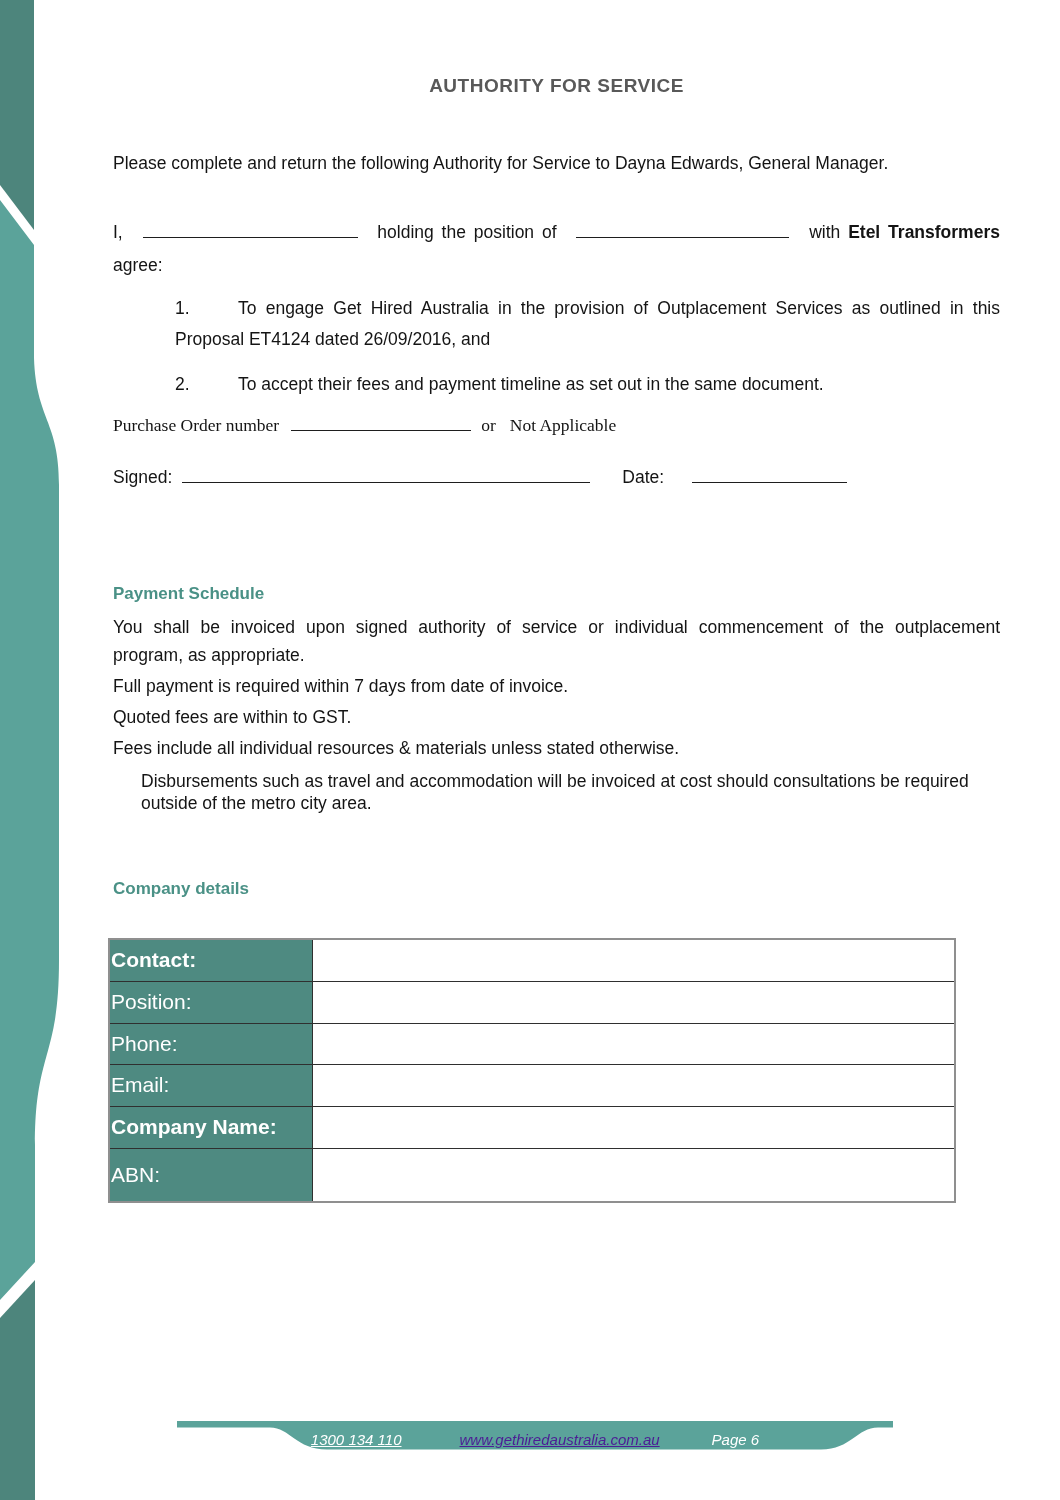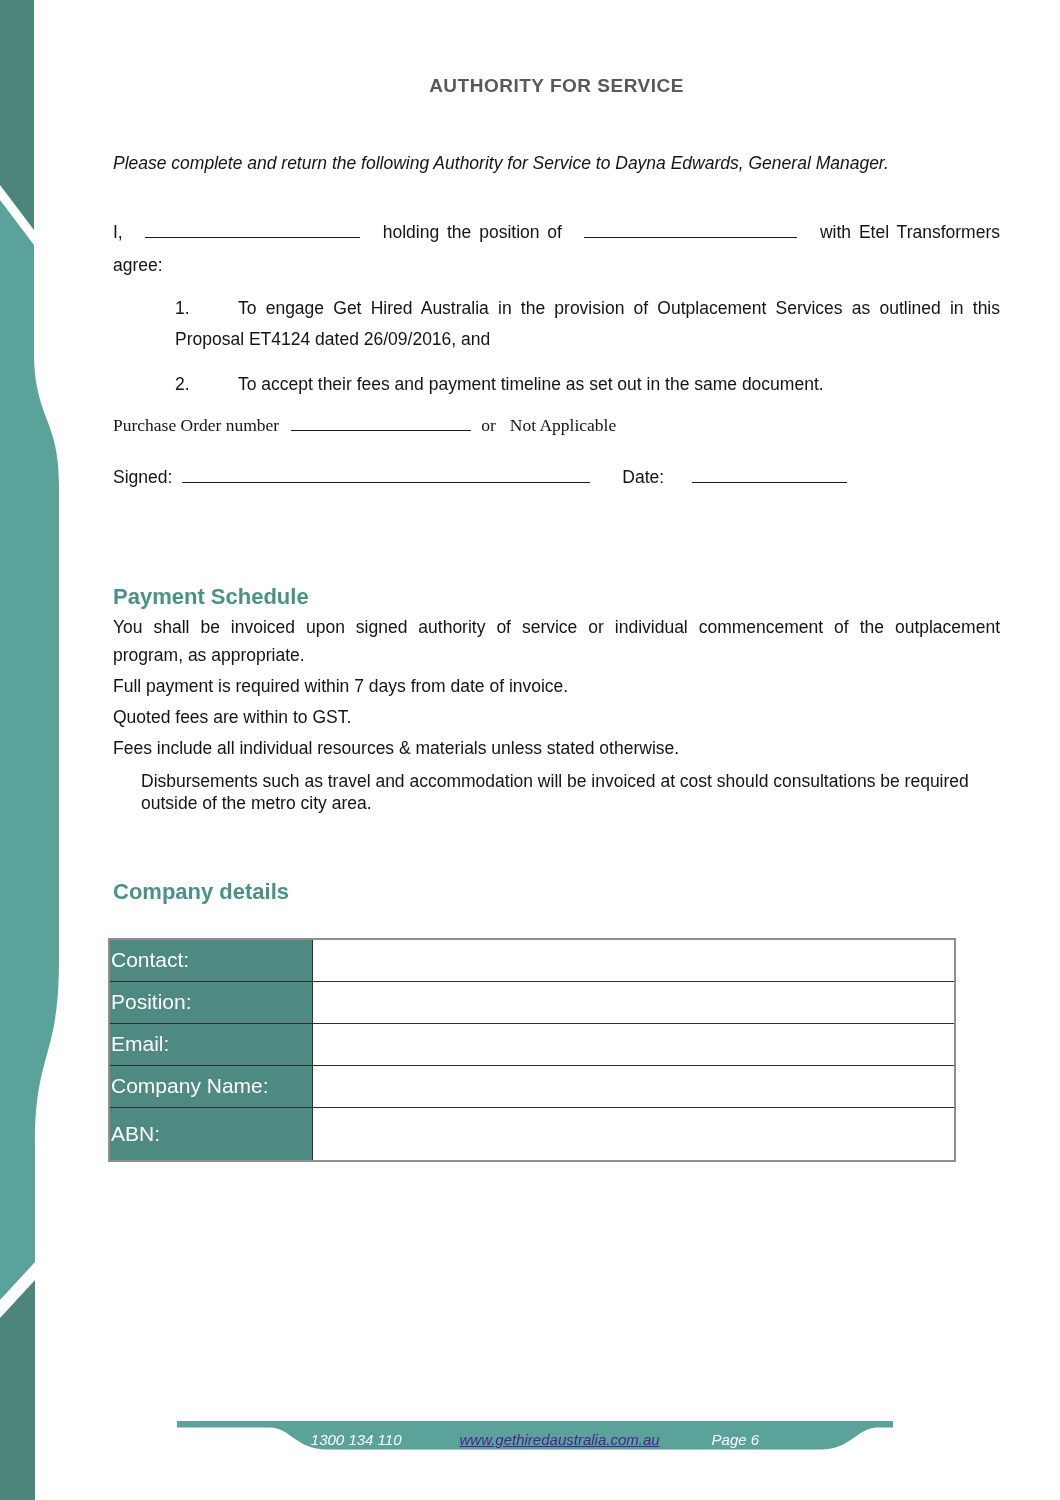"Please complete and return the" div.abs { font-style: italic -> none }
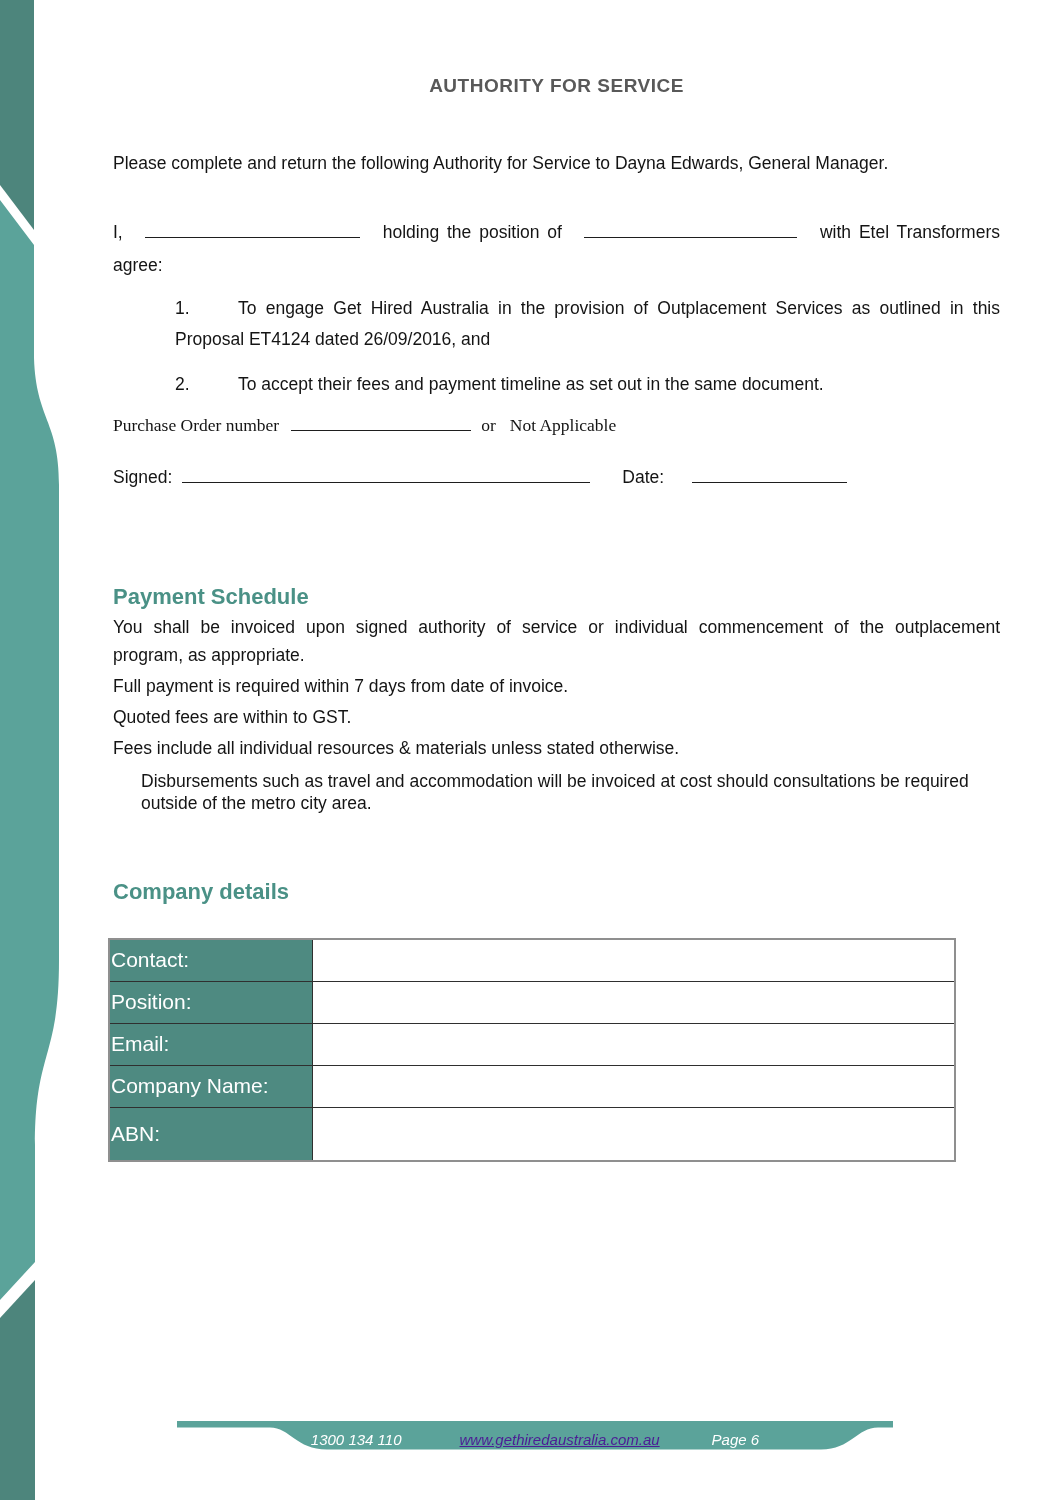"Etel Transformers" .bold { font-weight: normal -> bold }
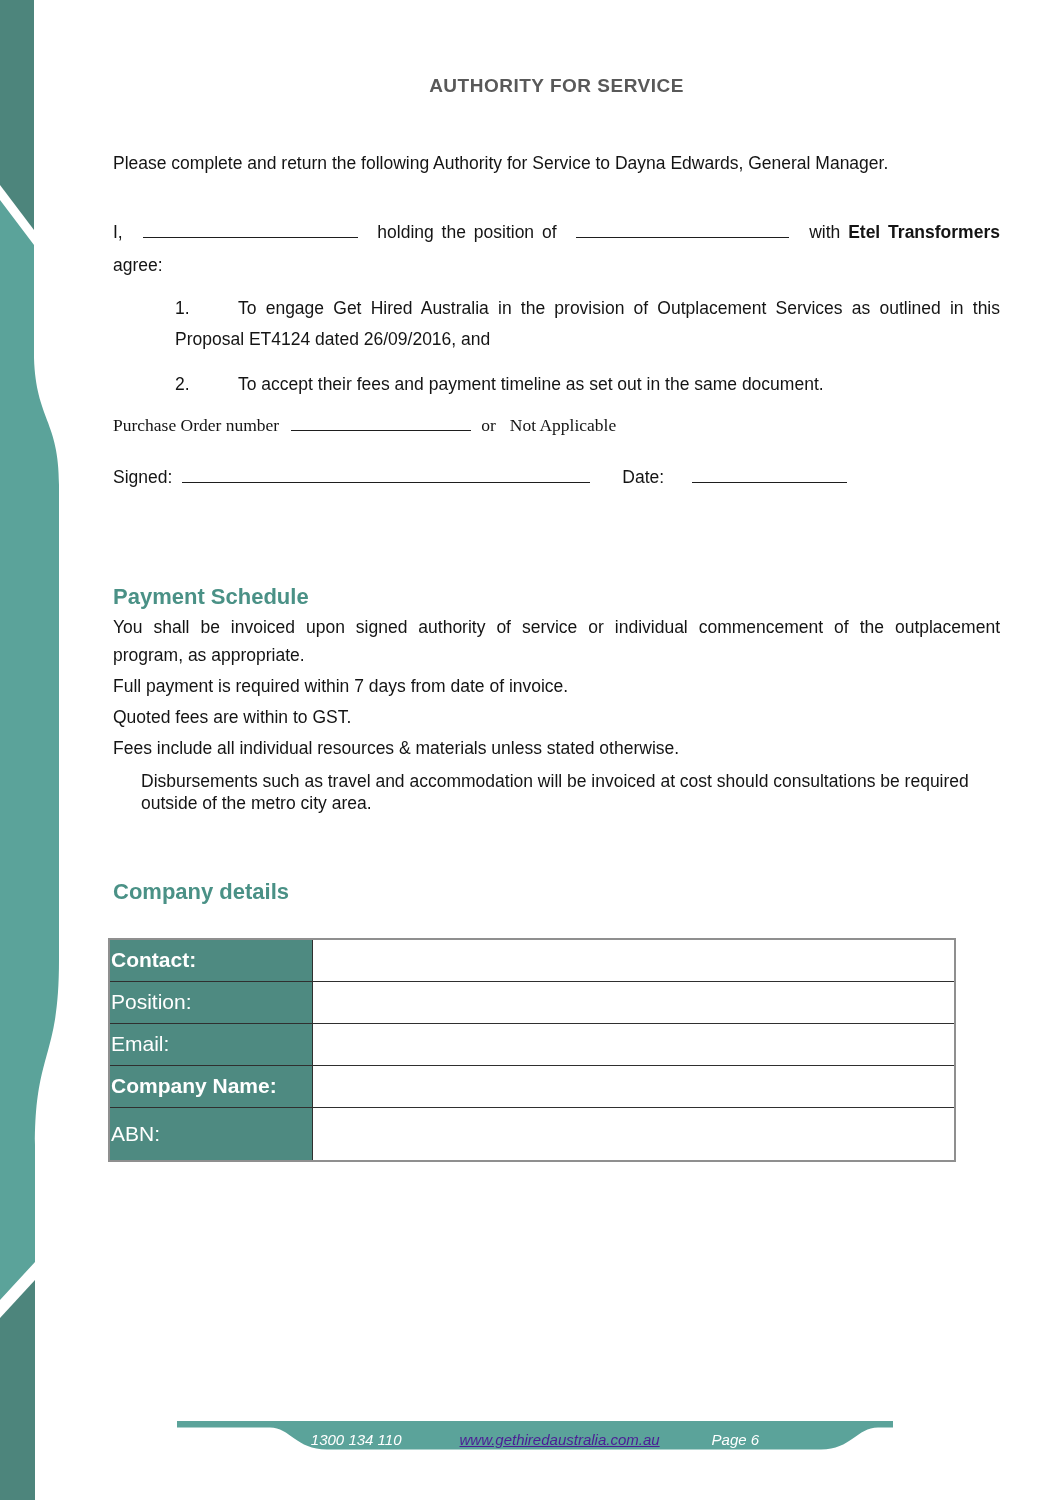"Payment Schedule" .teal-head { font-size: 22px -> 17px }
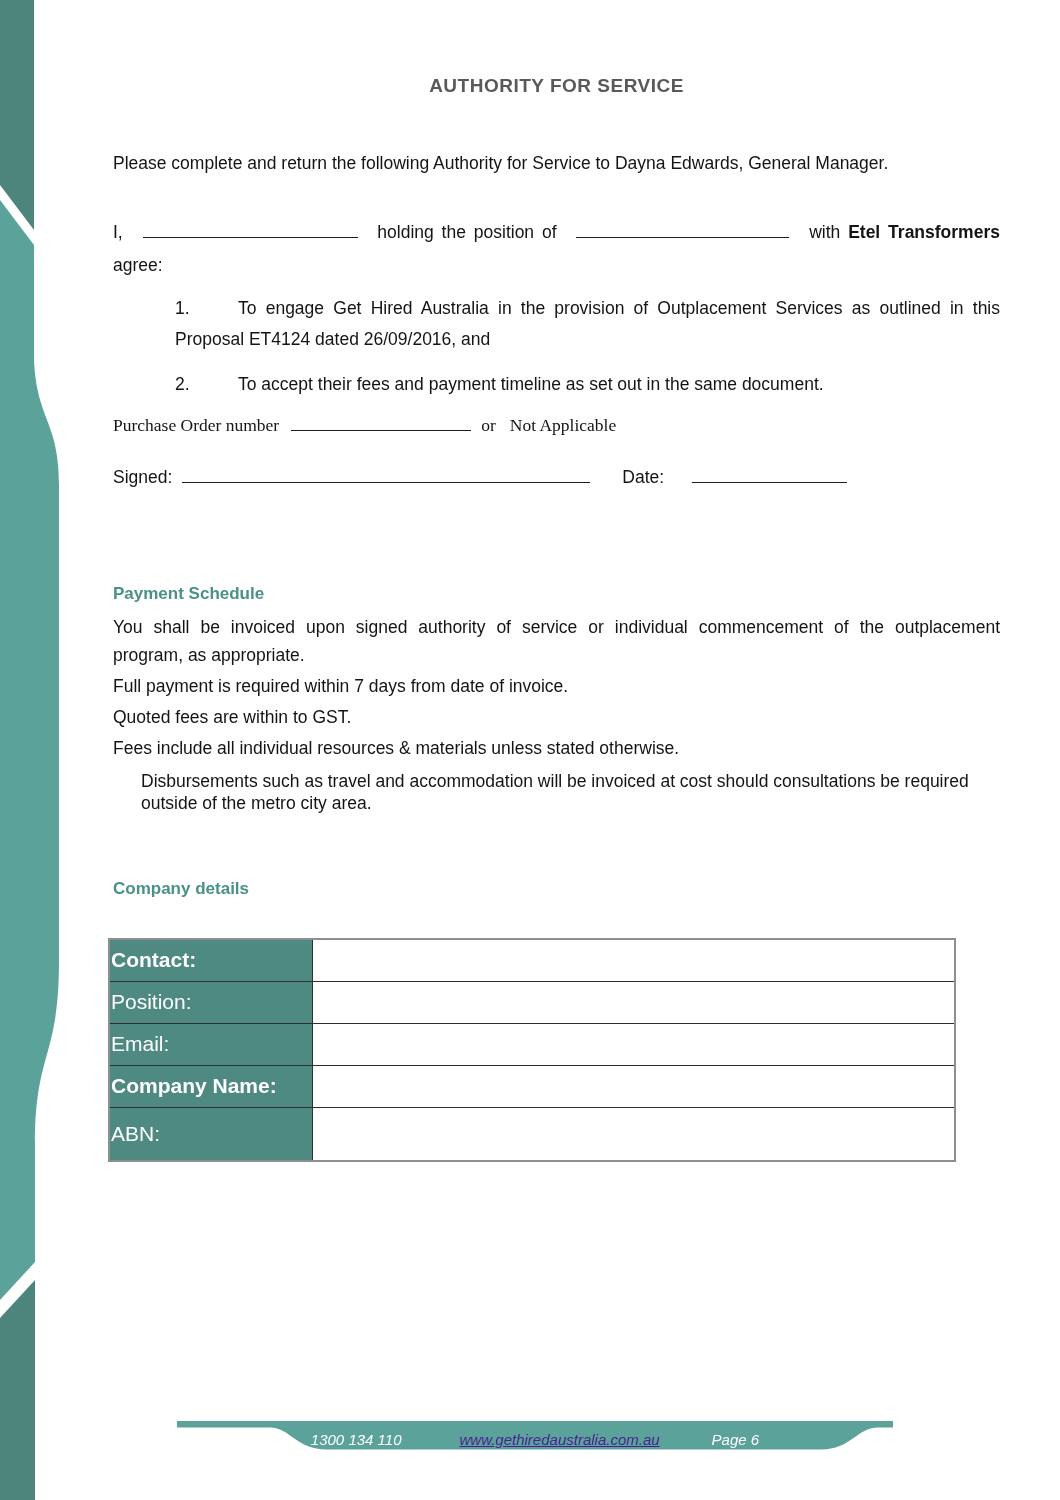"Phone:" tr.r41 { html: none -> <tr> <td>Phone:</td> <td></td> </tr> }
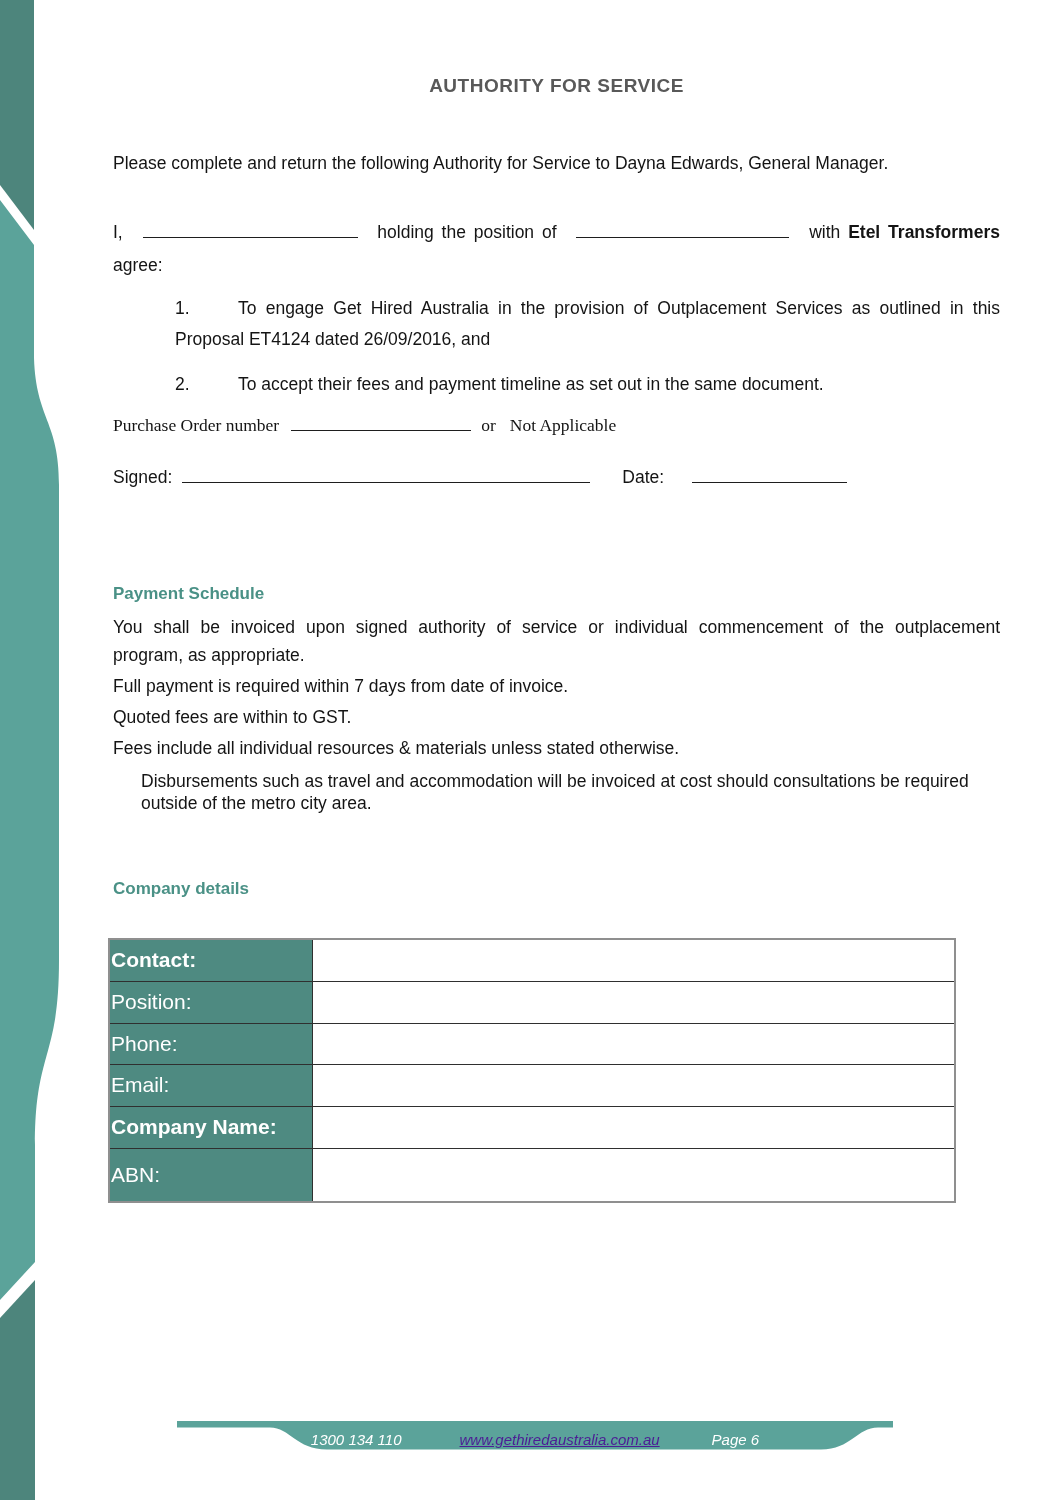"1300 134 110" .footer-text .phone { text-decoration: none -> underline }
